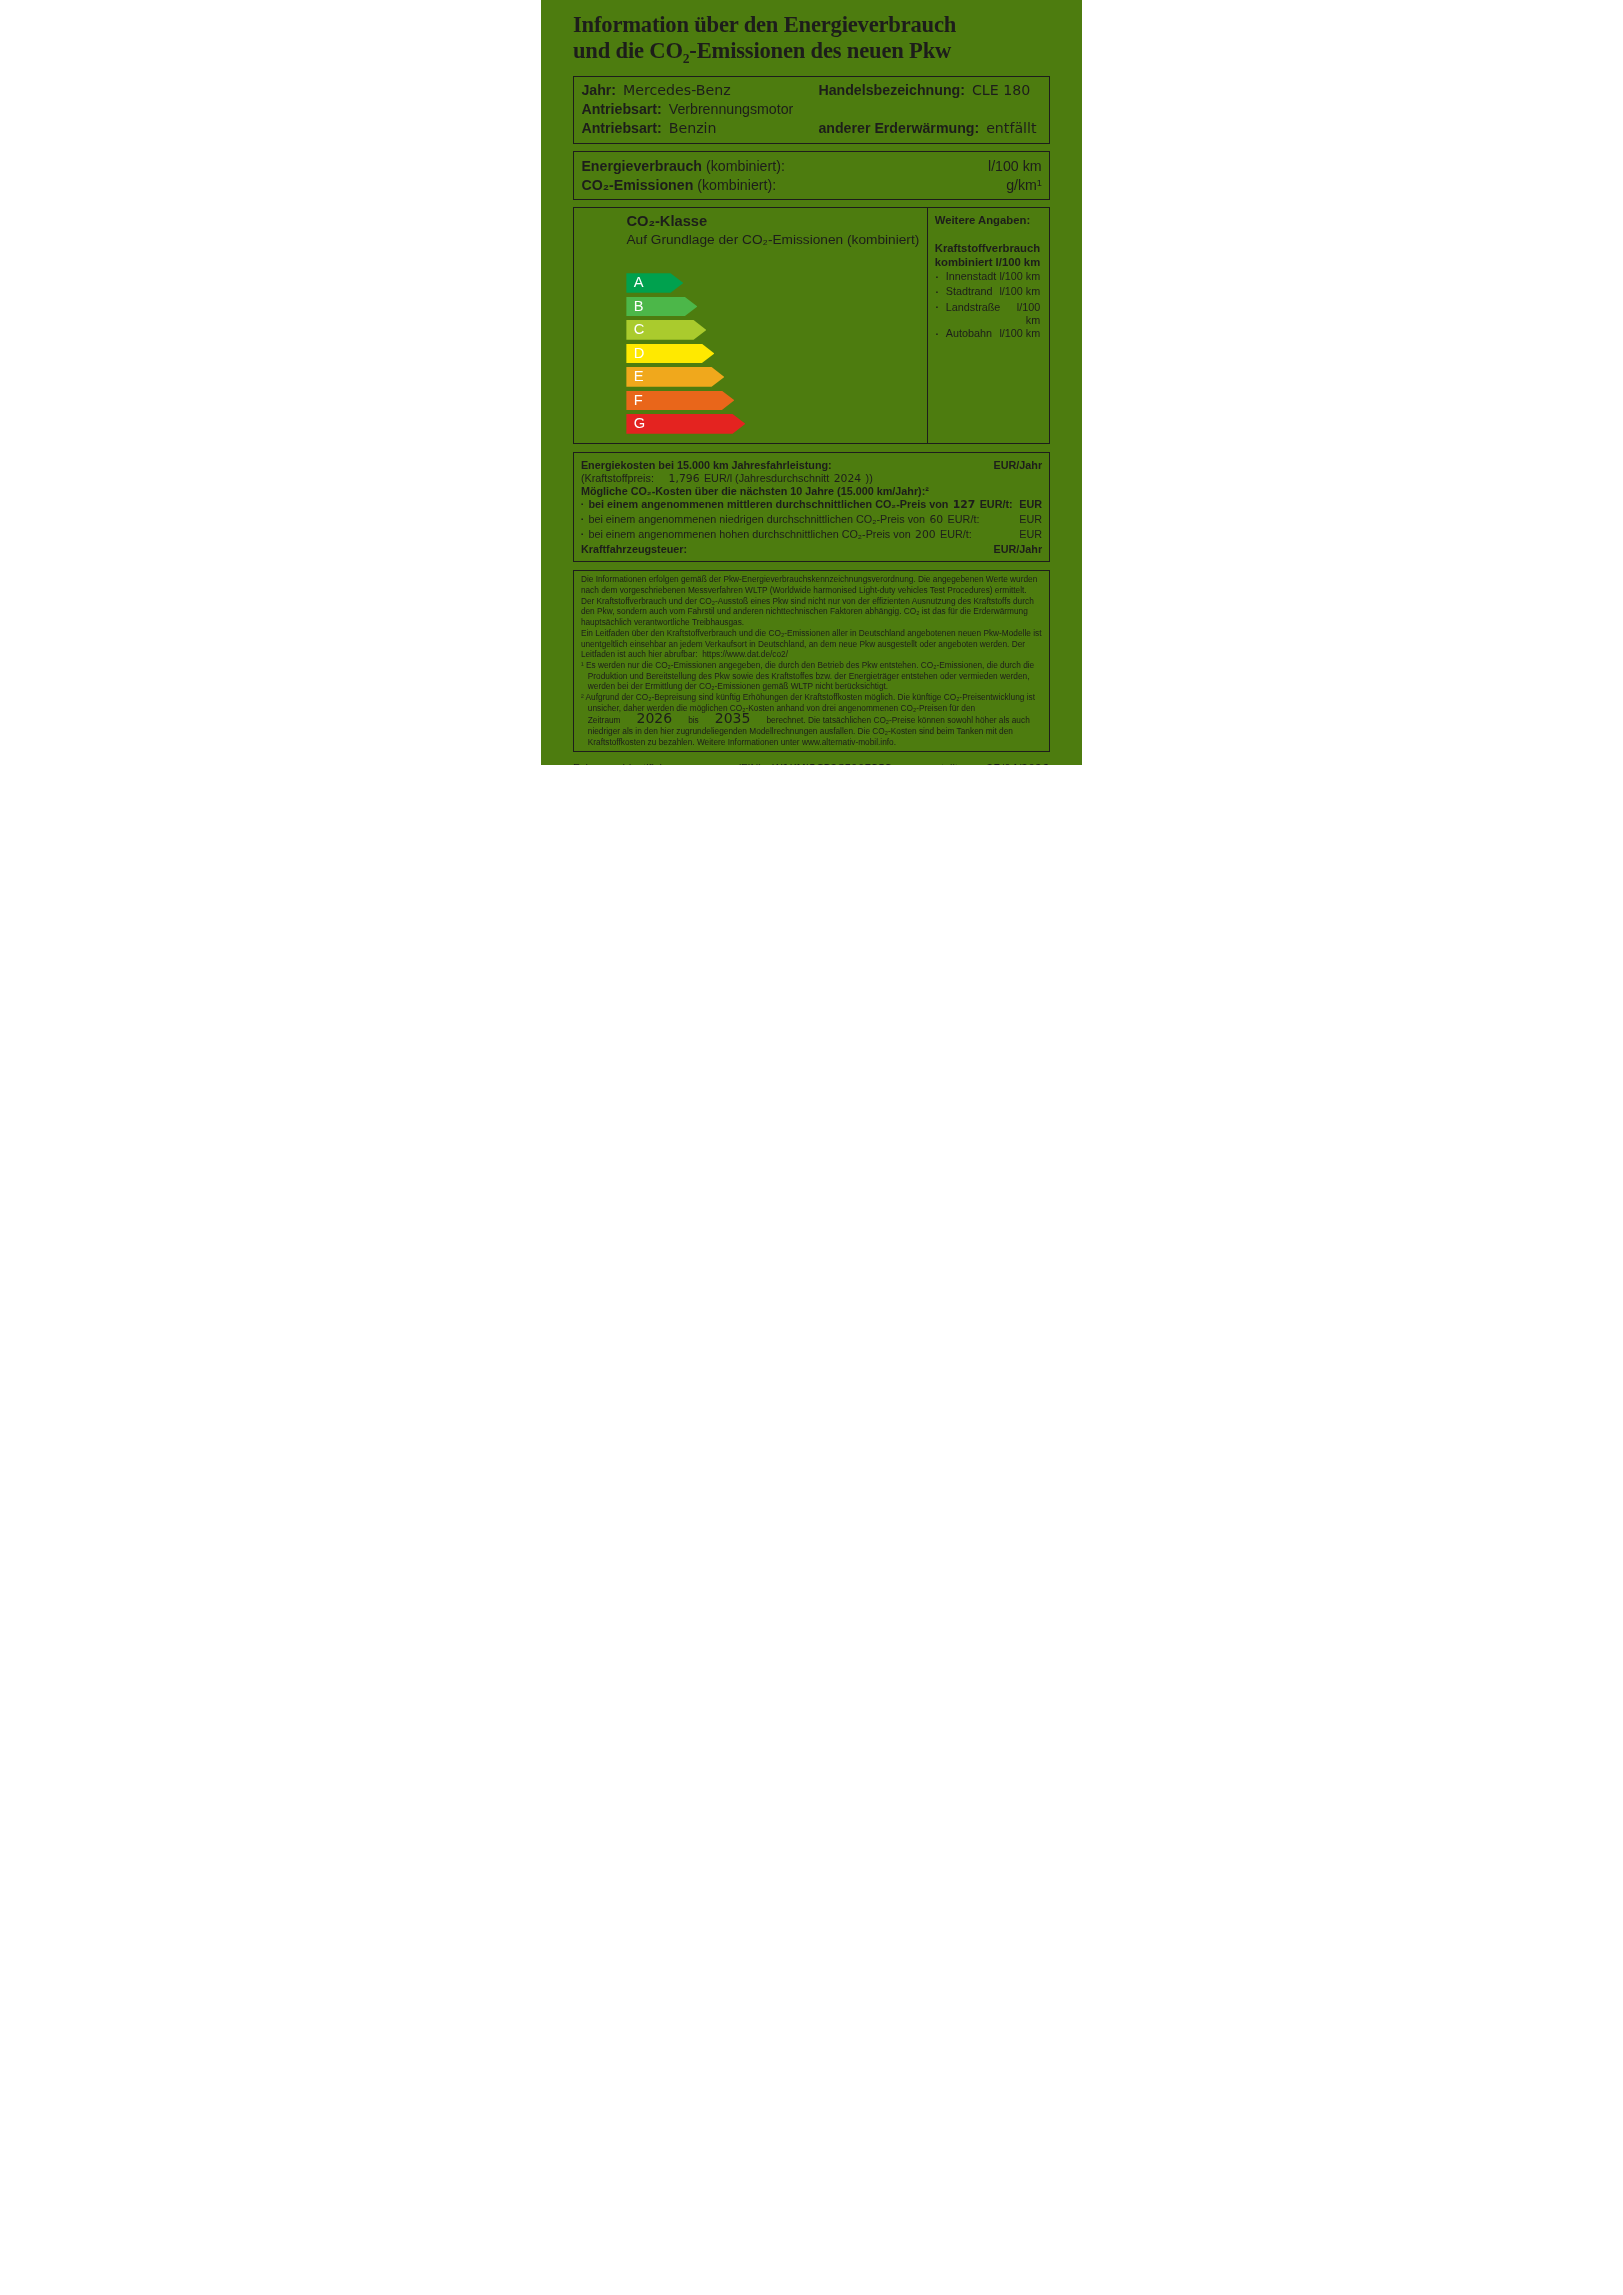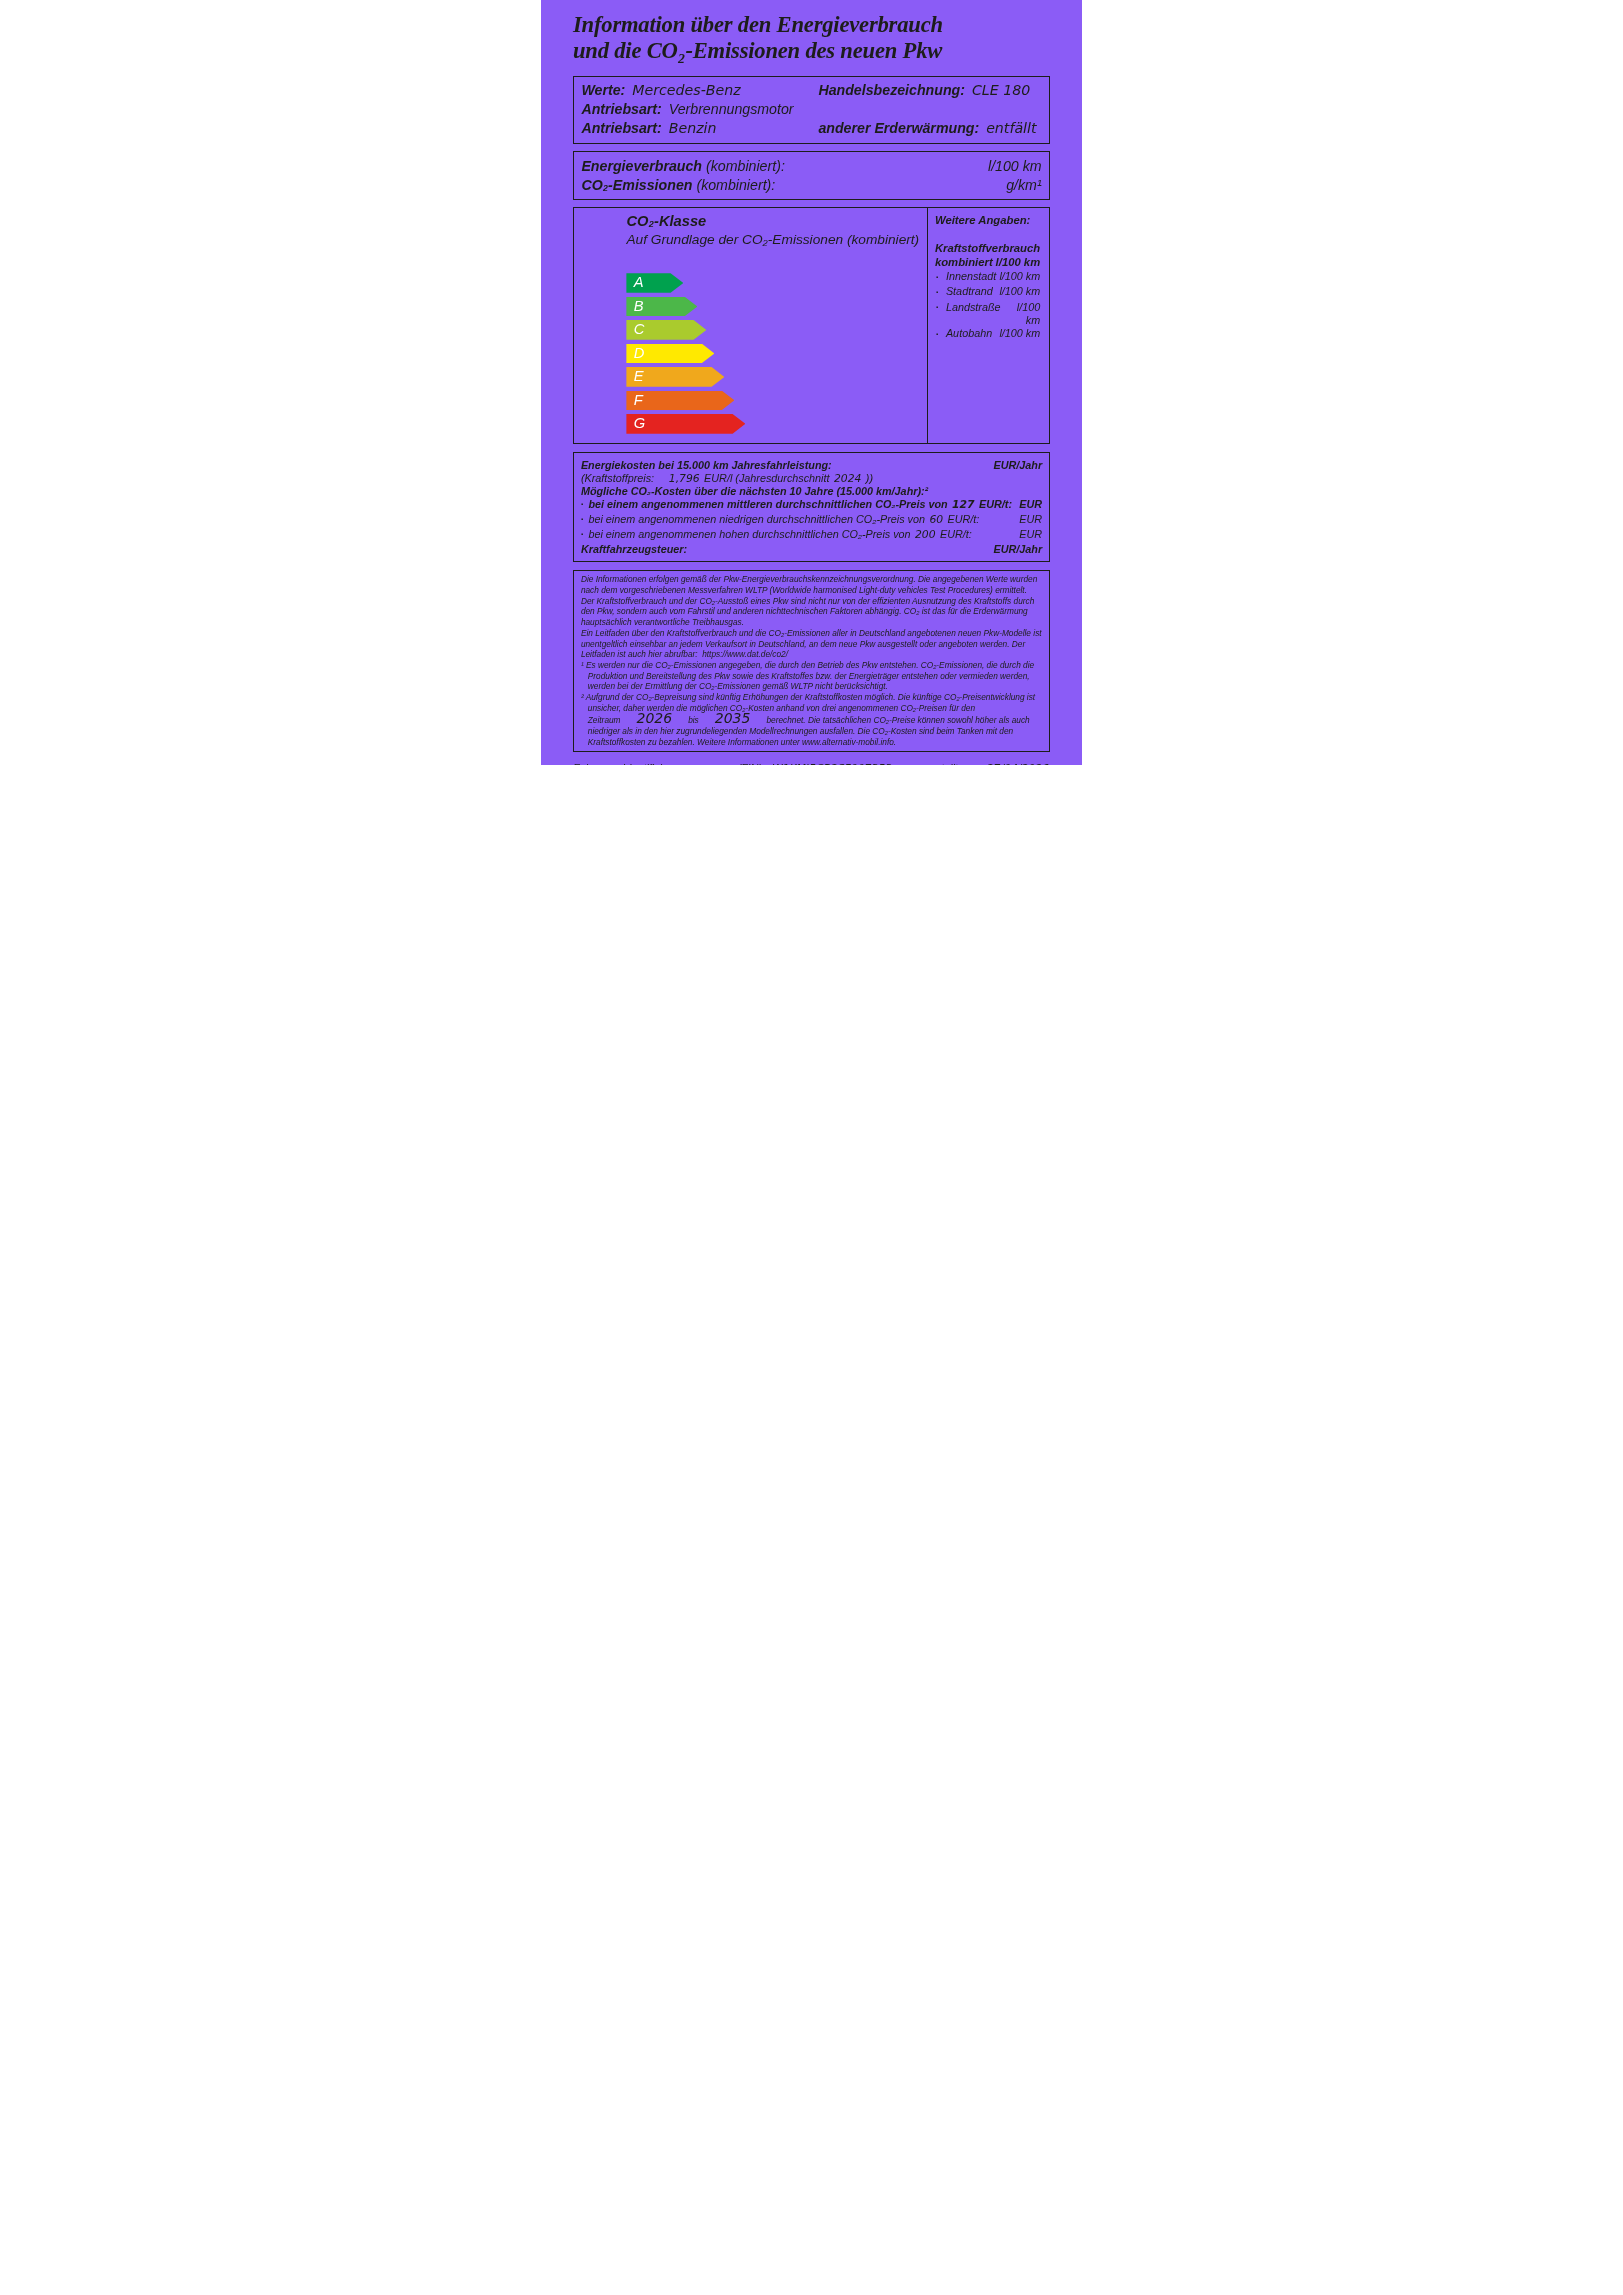"Information über den Energieverbrauch" .sheet { background: #8b5cf6 -> #4d7c0f; font-style: italic -> none }
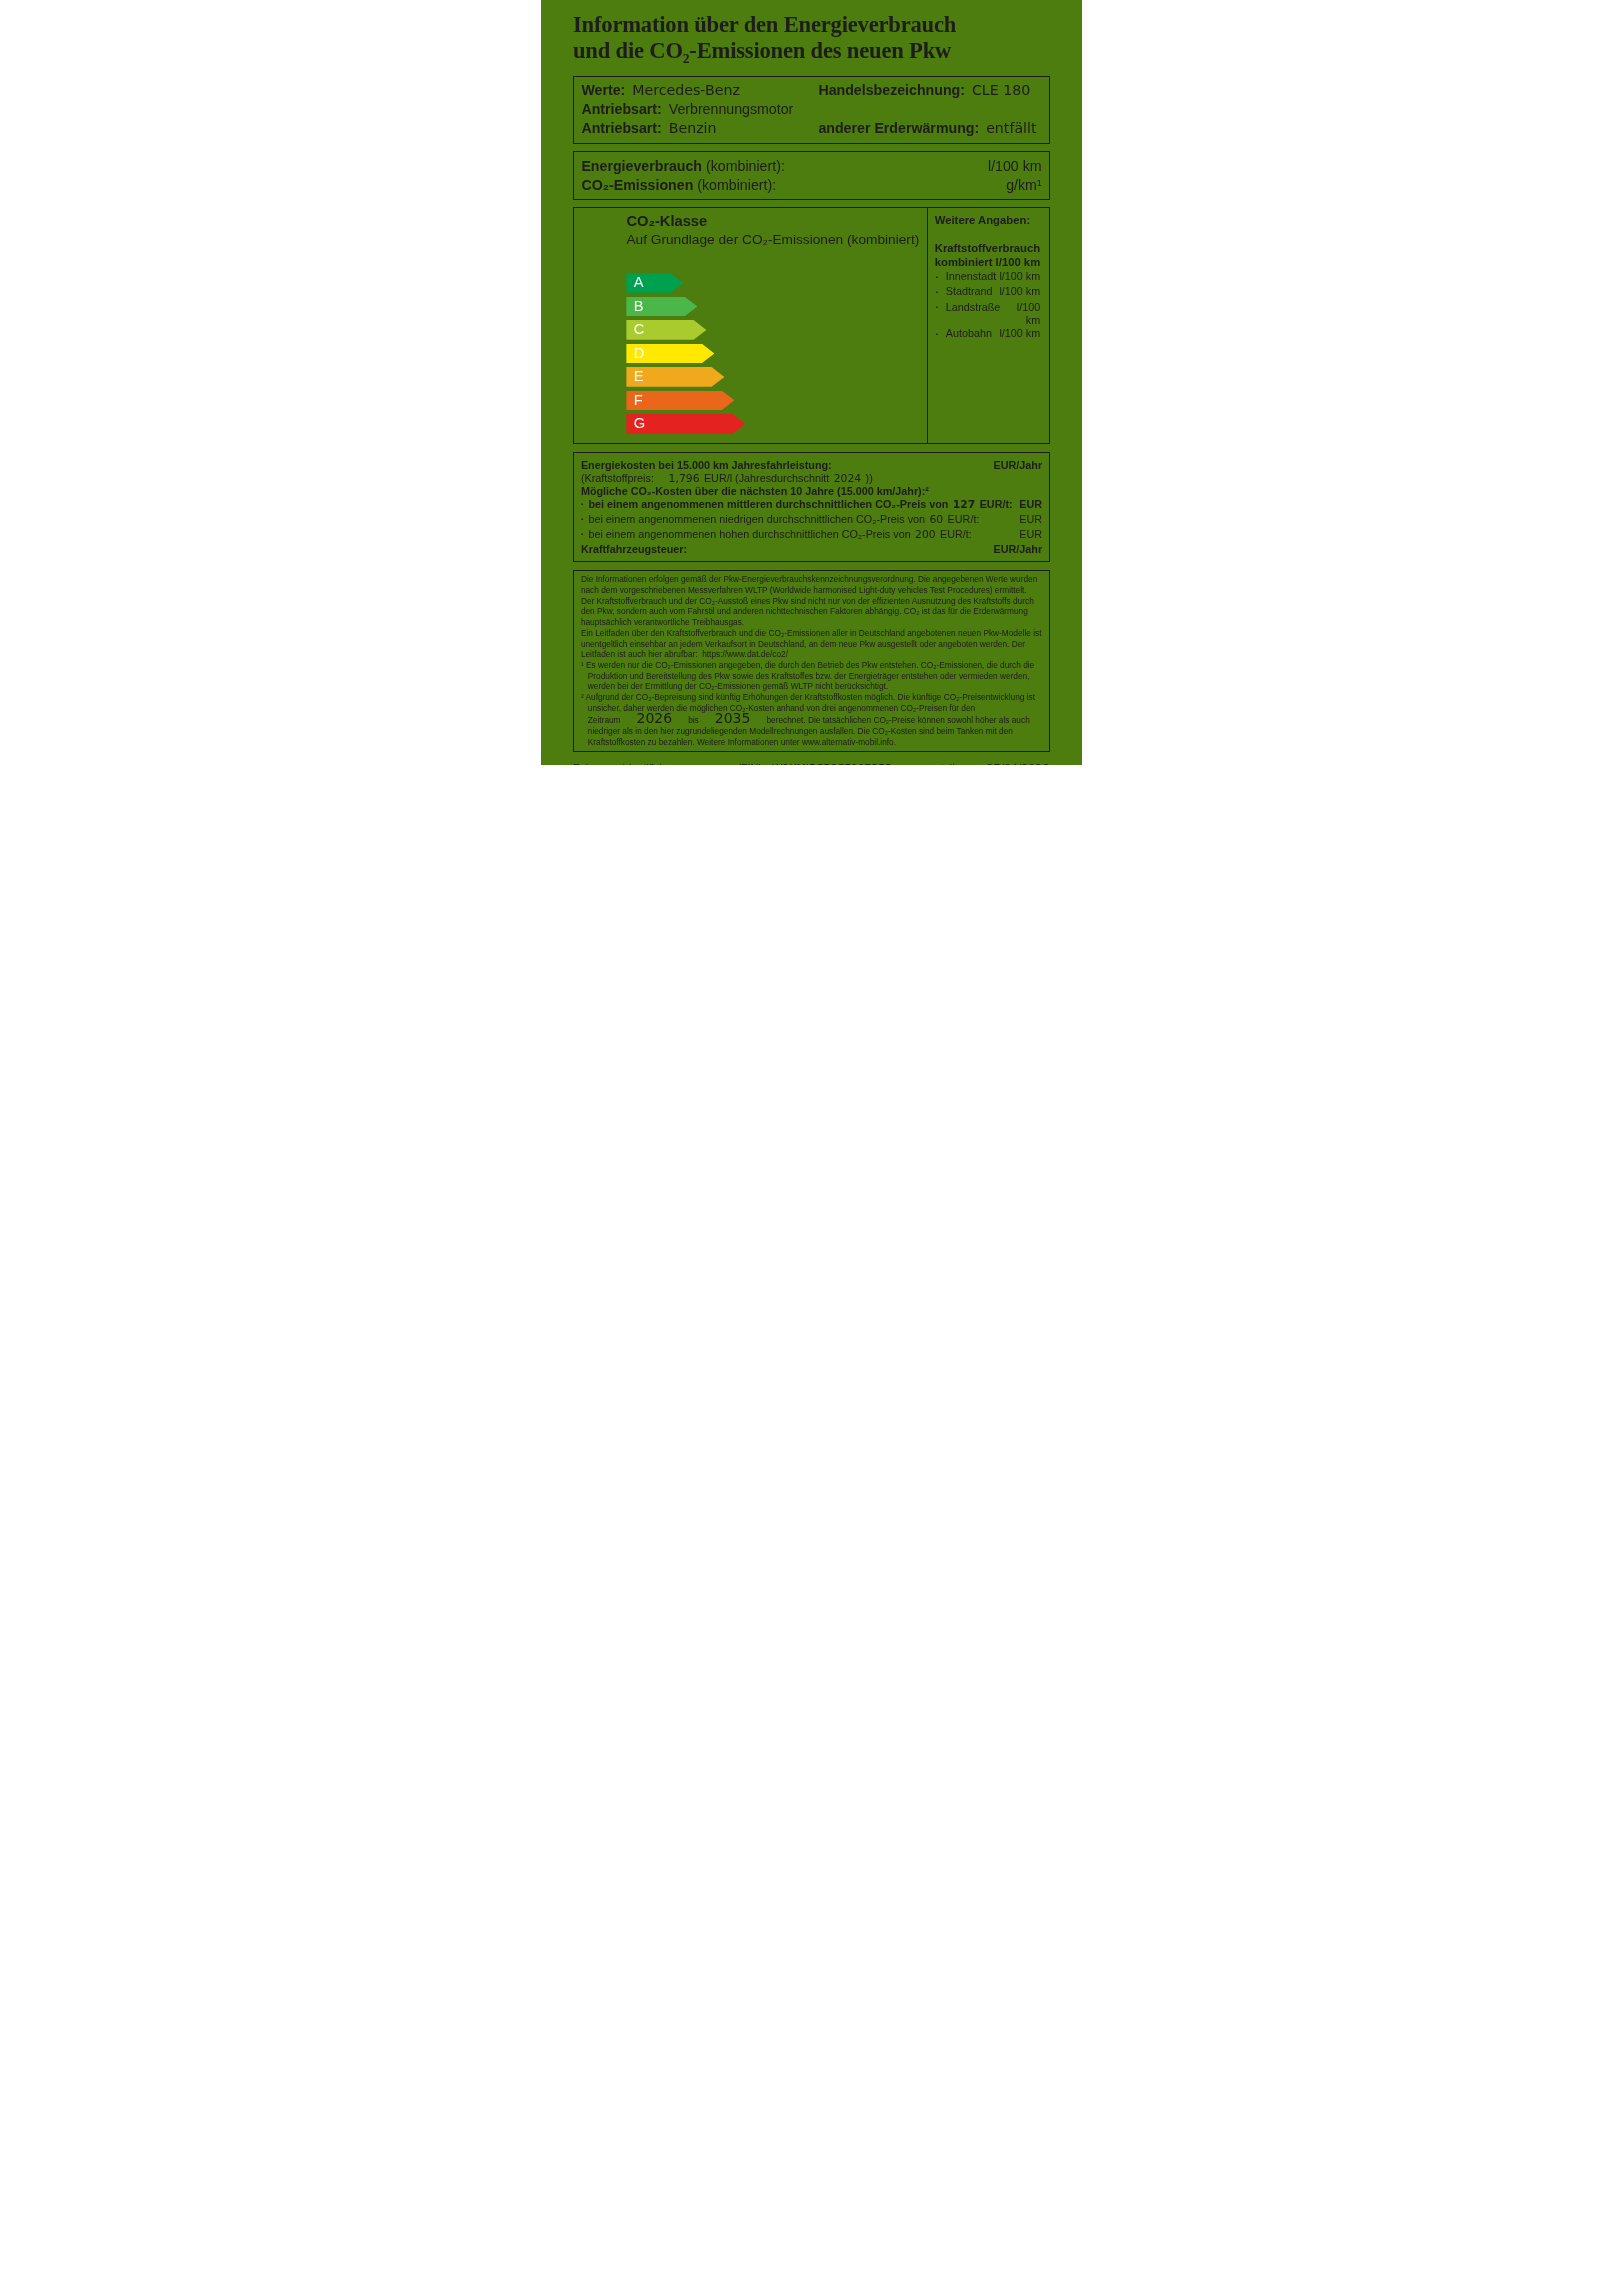"Werte:" span.lbl { text: Werte -> Jahr }
